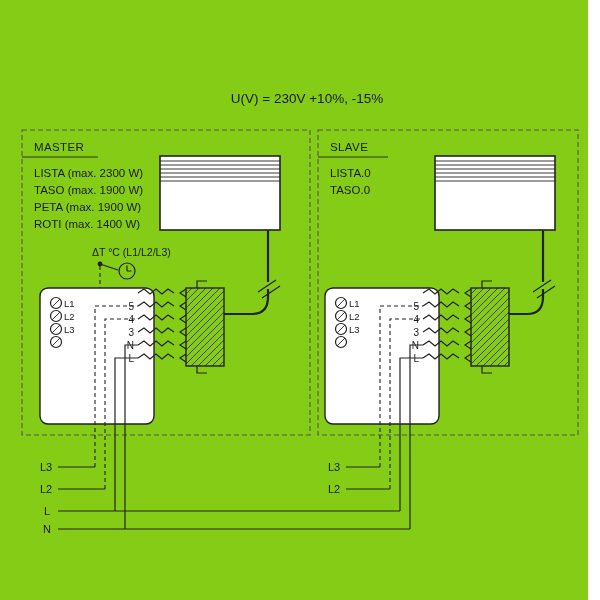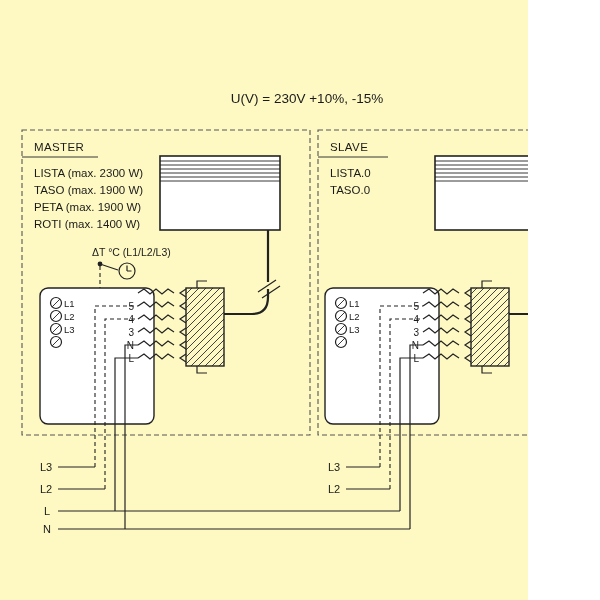"U(V) = 230V +10%, -15%" .stage { background: #fef9c3 -> #84cc16; width: 528px -> 588px }
